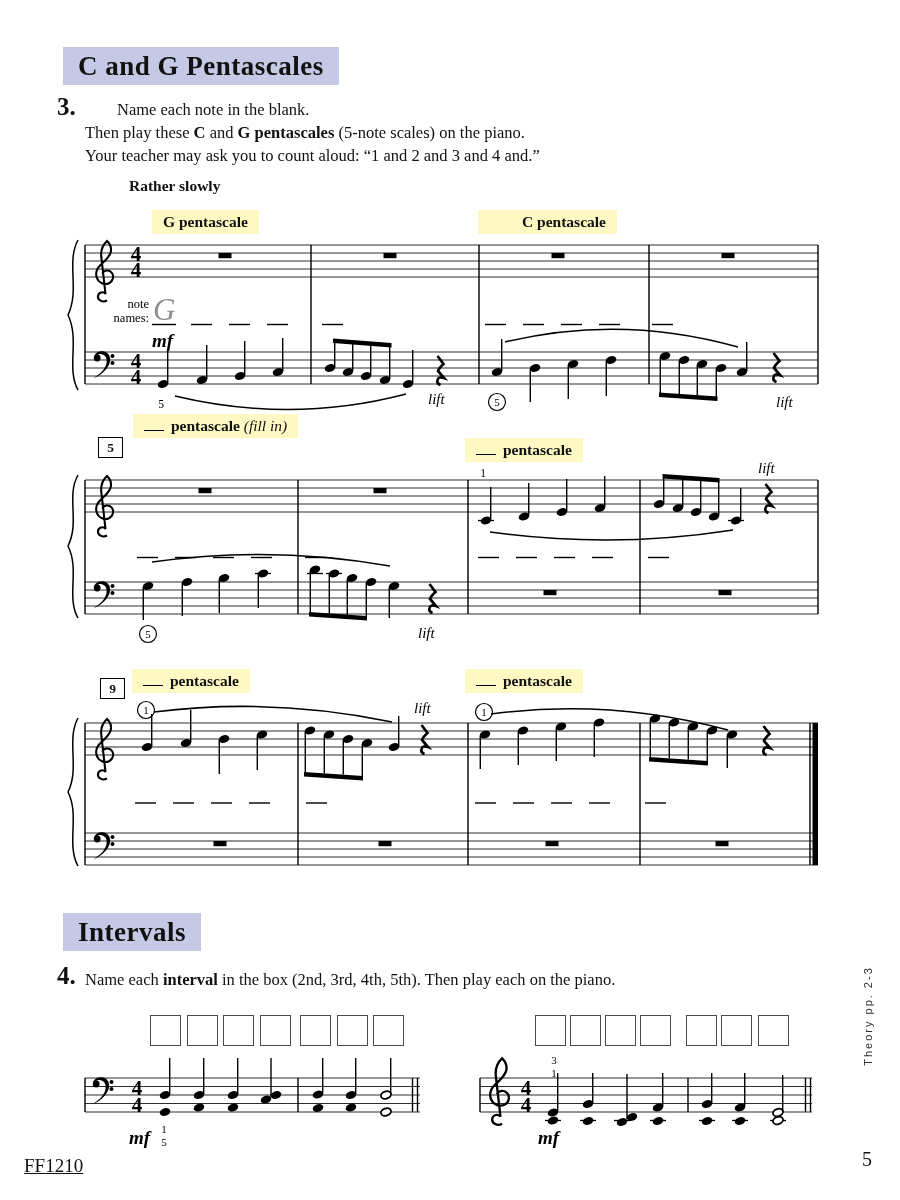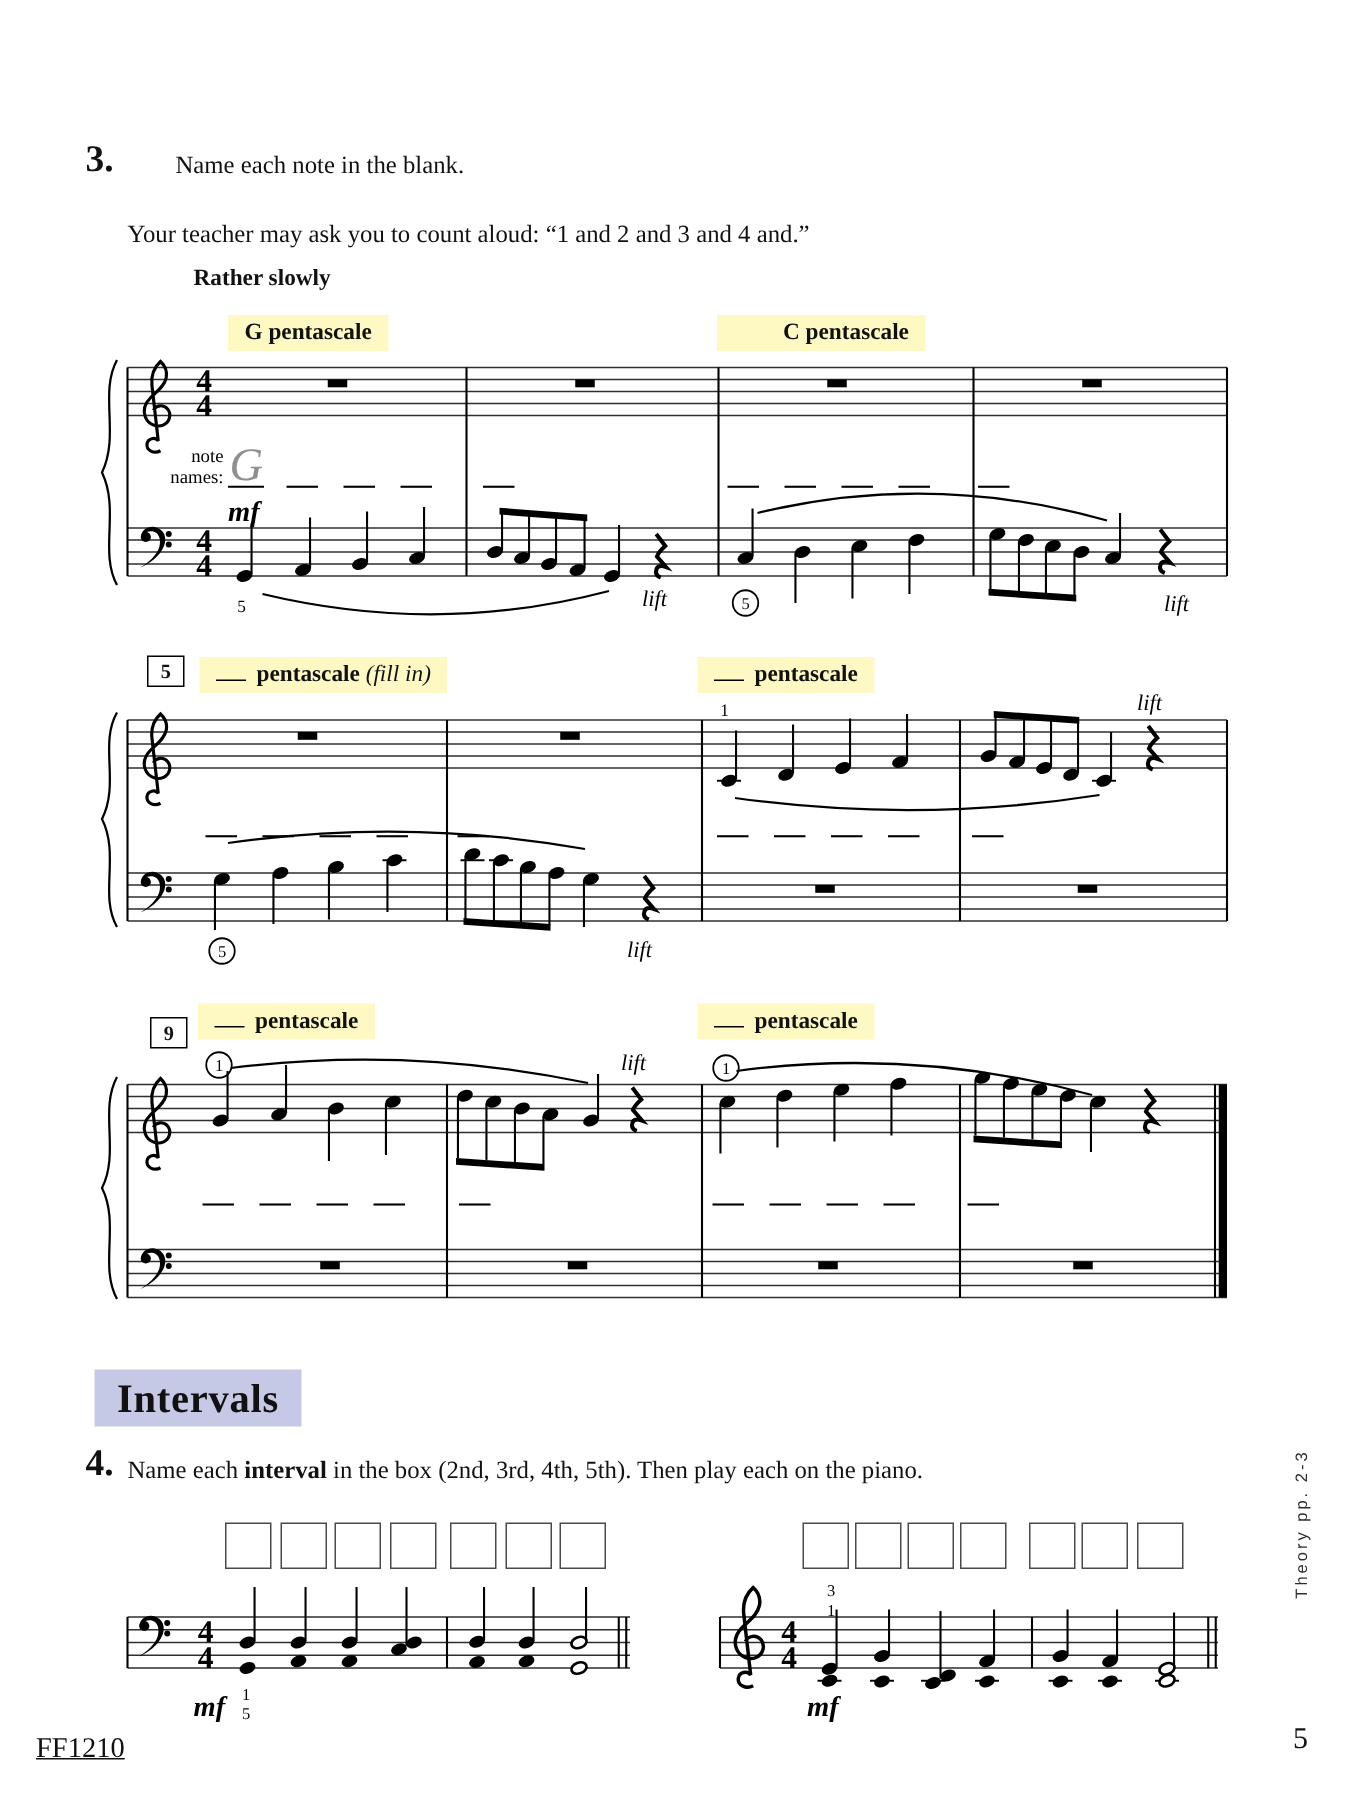"C and G Pentascales" div.abs { html: none -> <div>C and G Pentascales</div> }
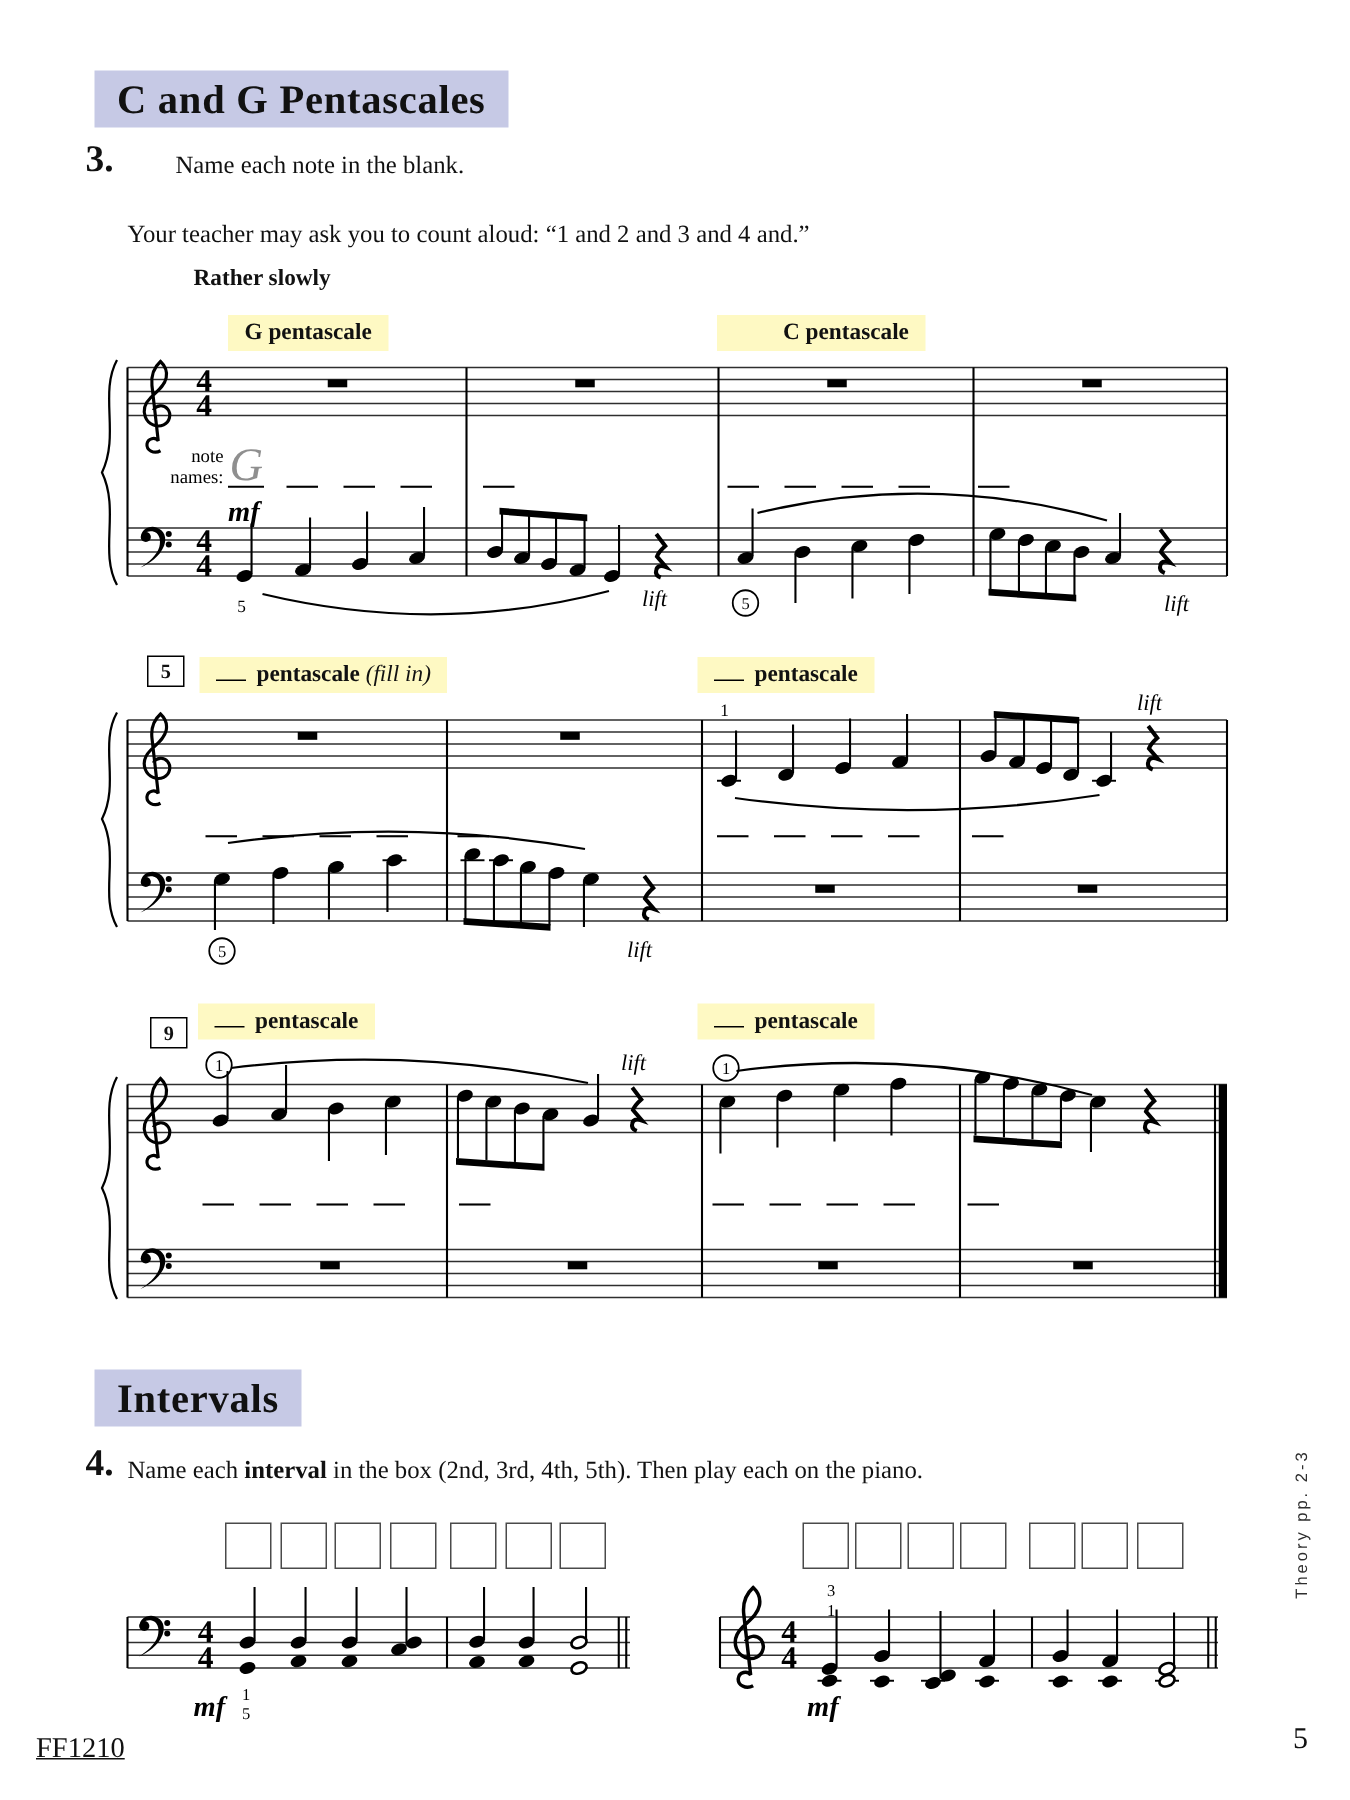"Then play these C and" div.abs { html: none -> <div><span>Then play these </span><b>C</b><span> and </span><b>G pentascales</b><span> (5-note scales) on the piano.</span></div> }
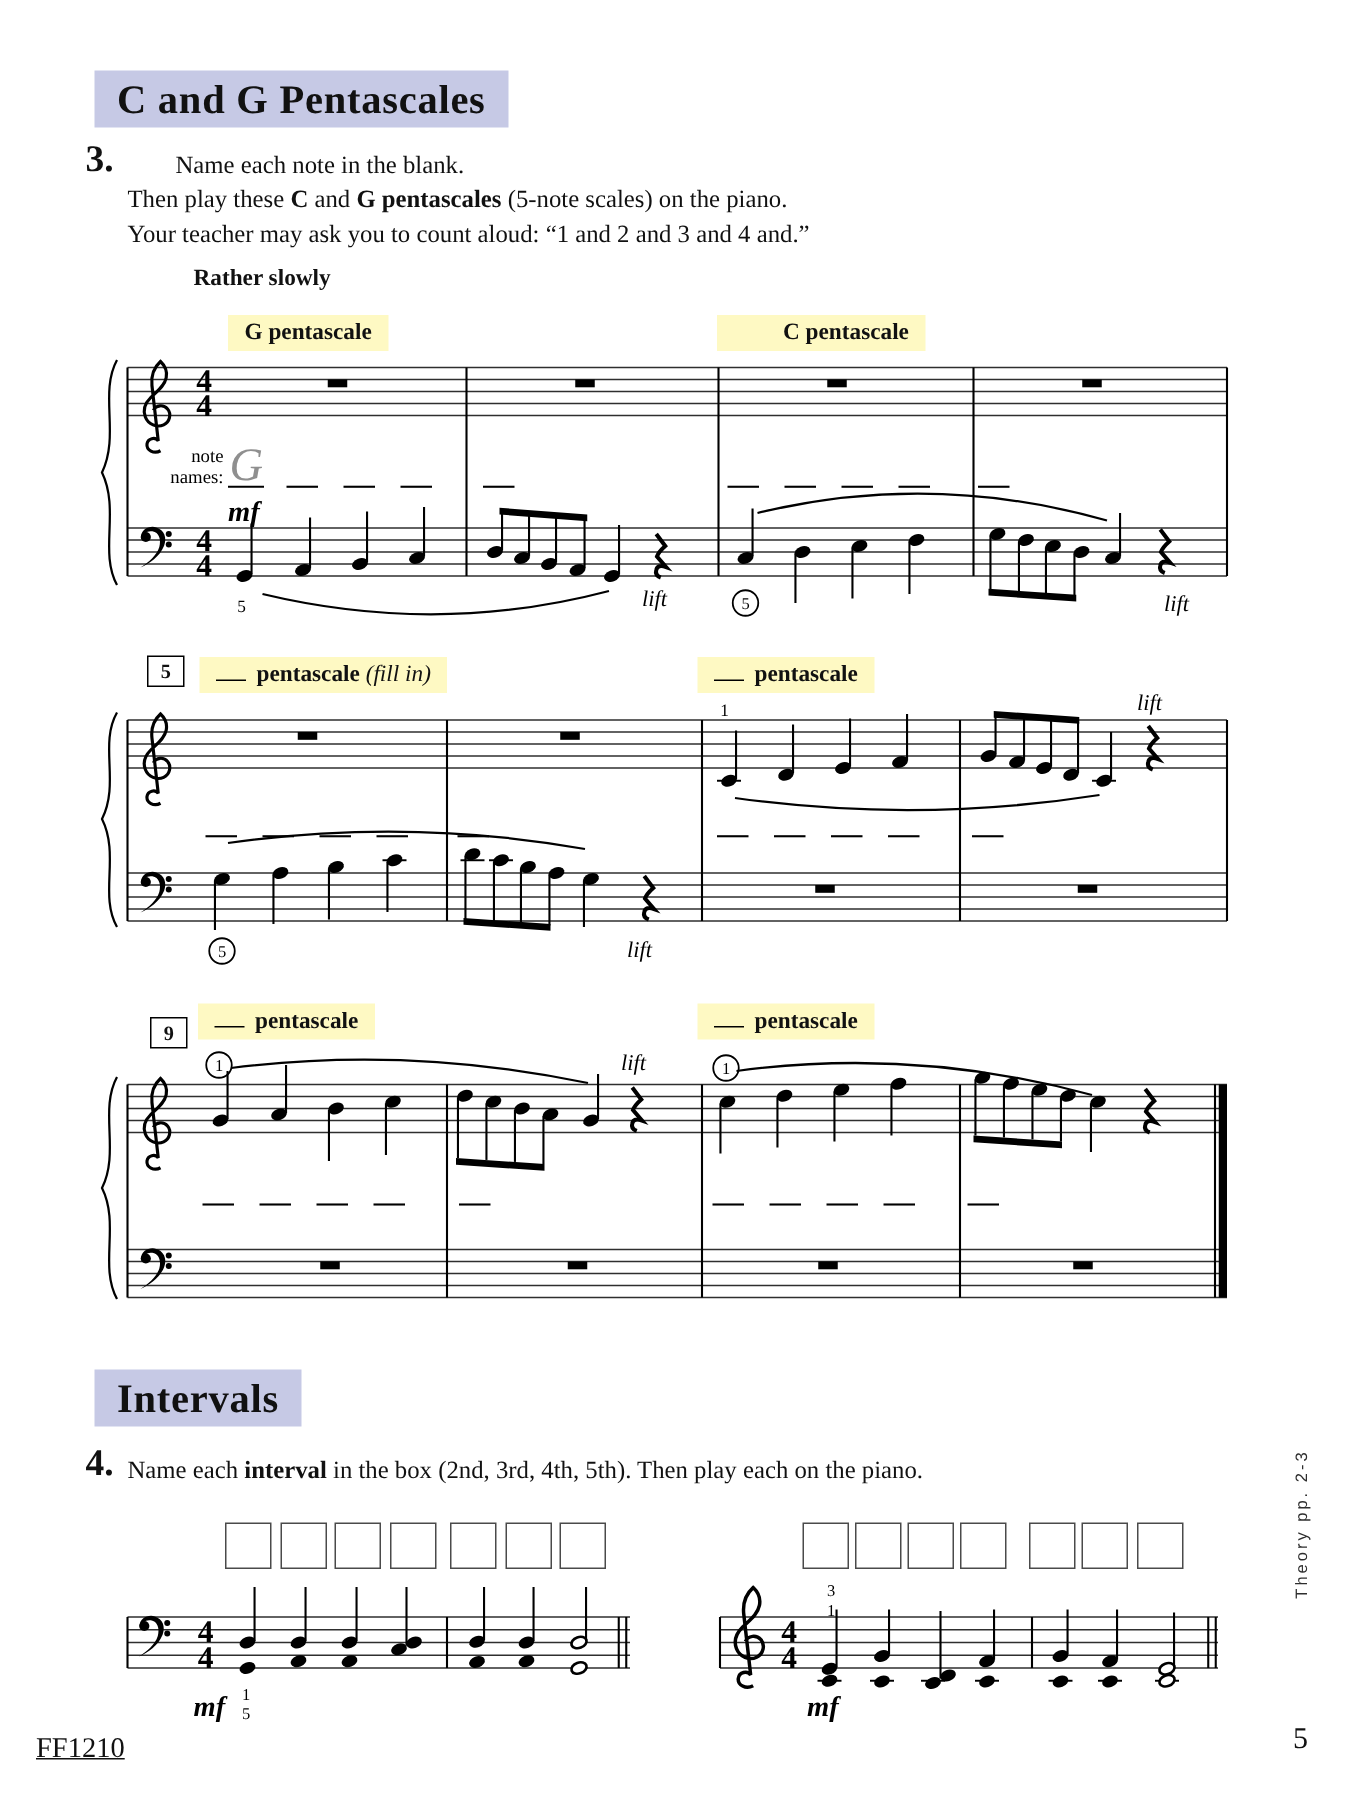"pentascale (fill in)" div.abs { top: 438px -> 414px }
